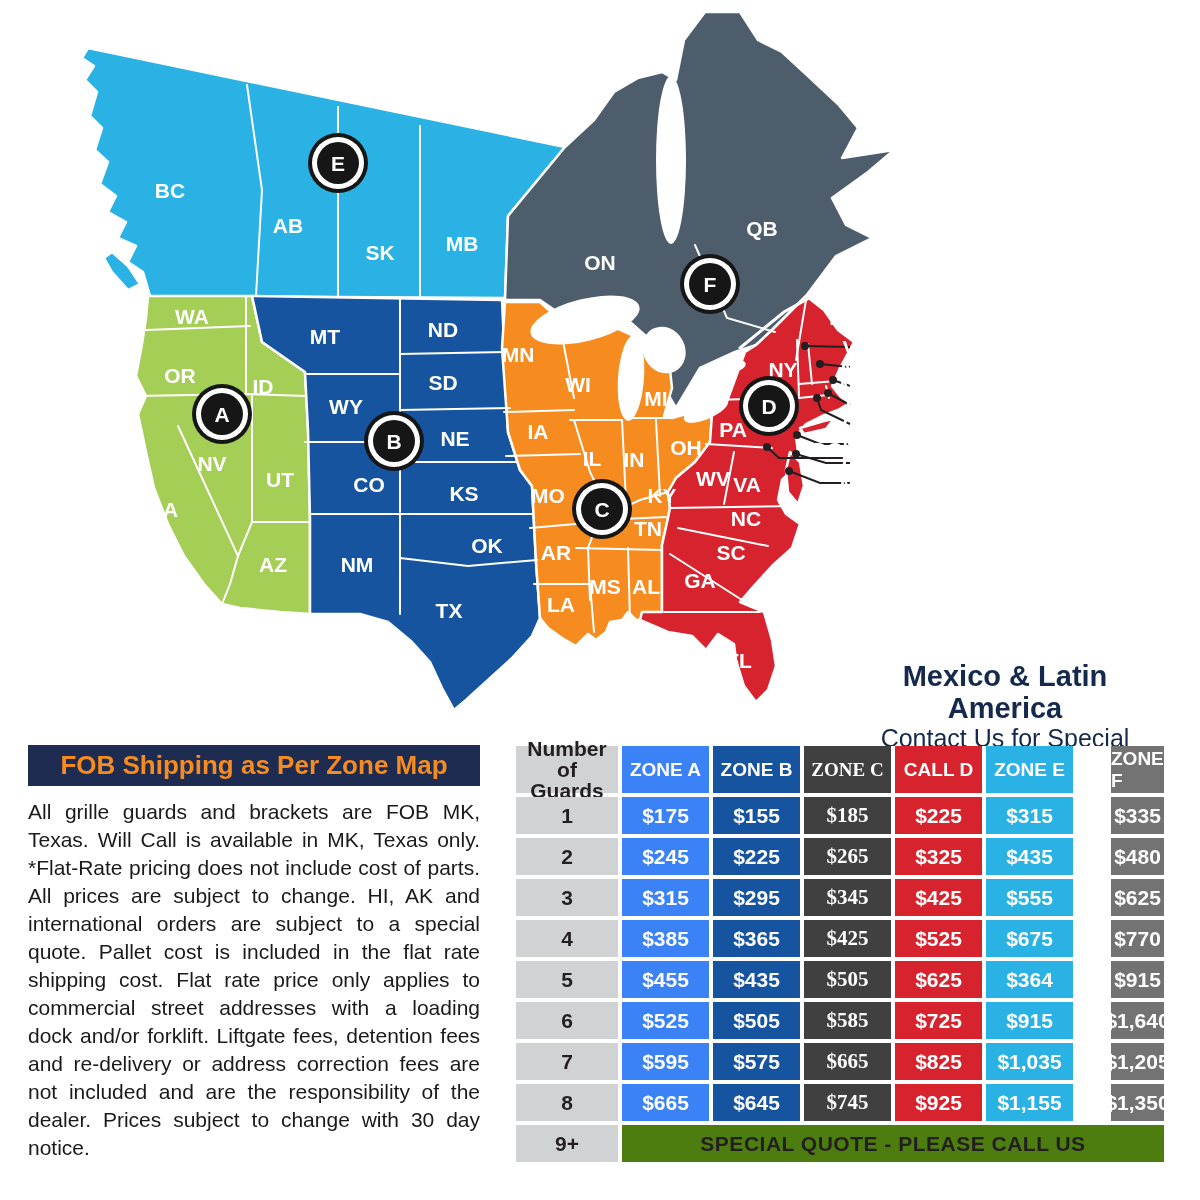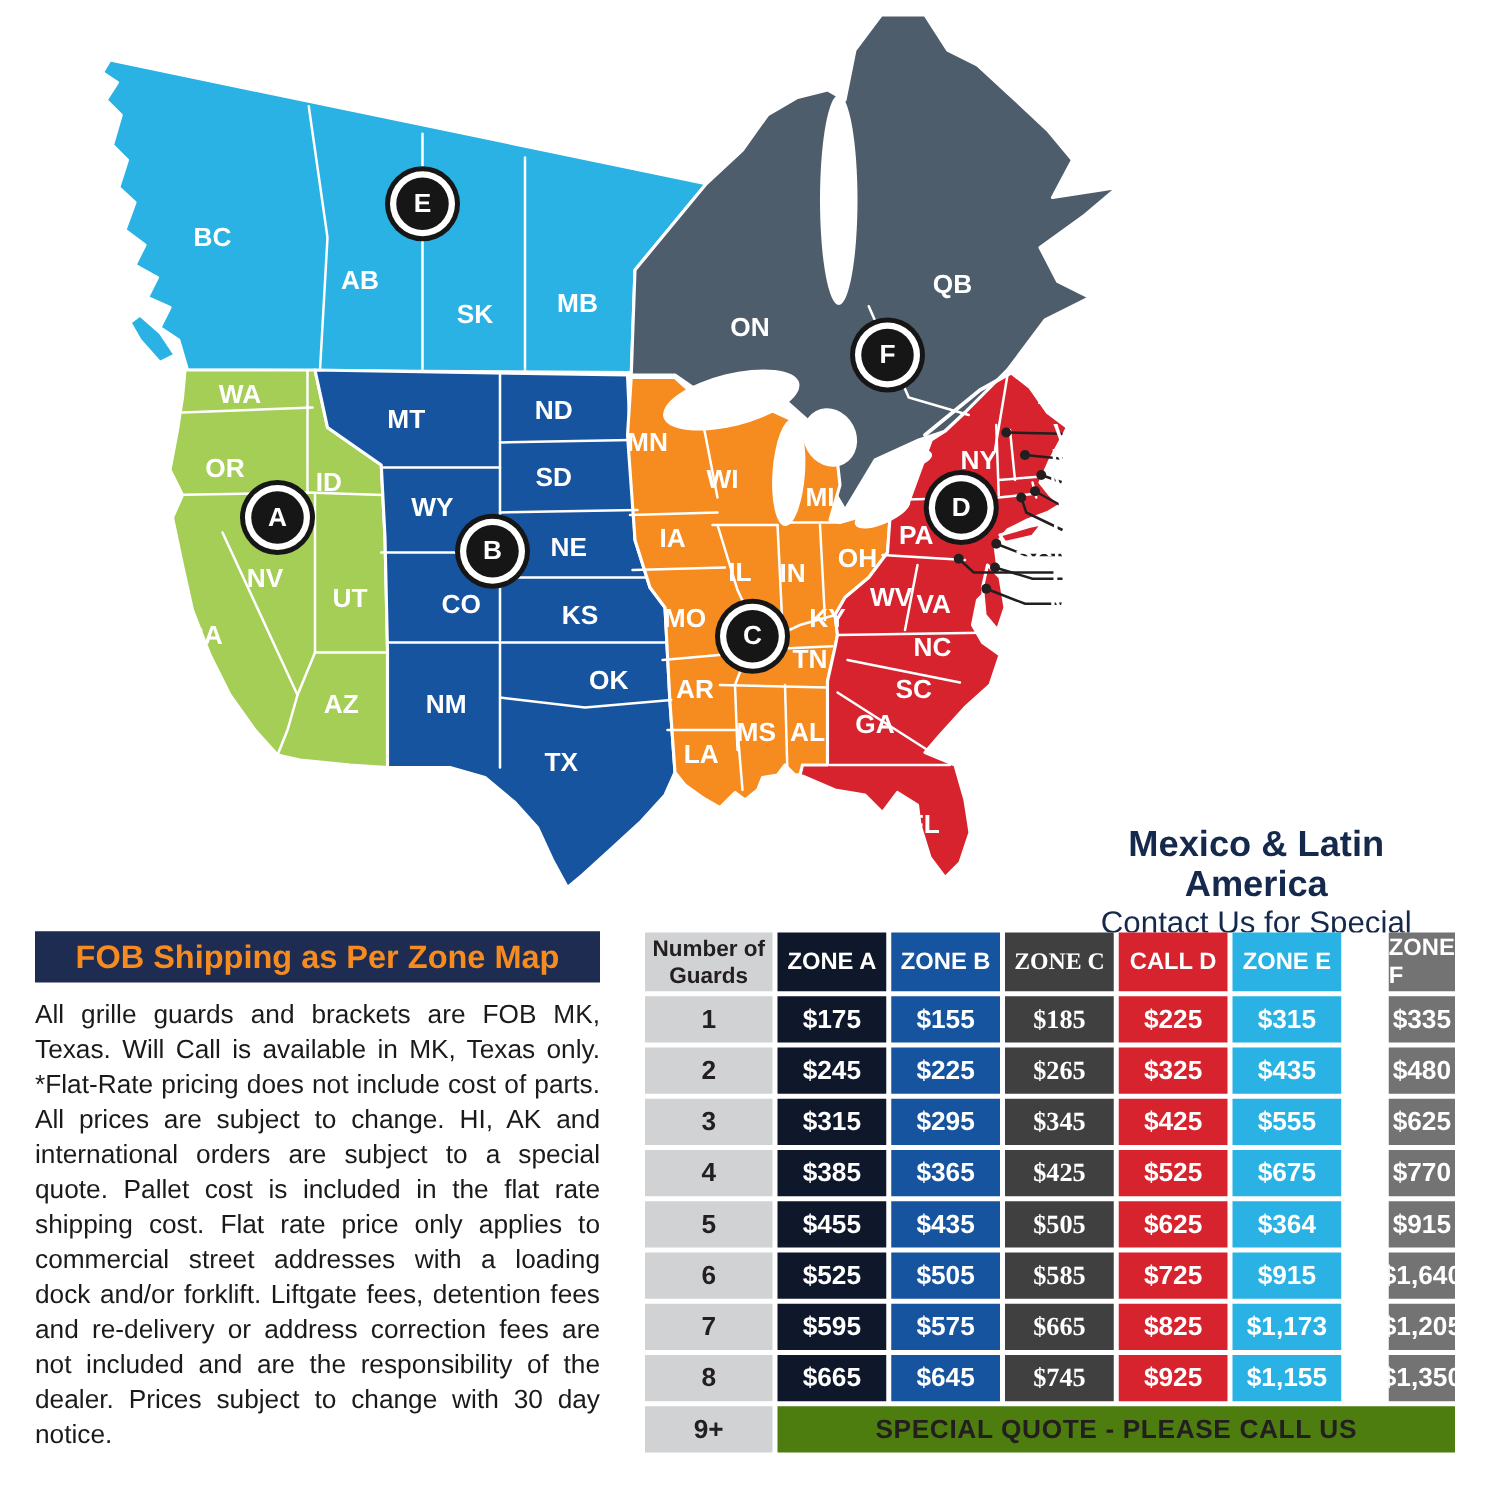"Number of Guards" .corner { font-size: 18px -> 21px }
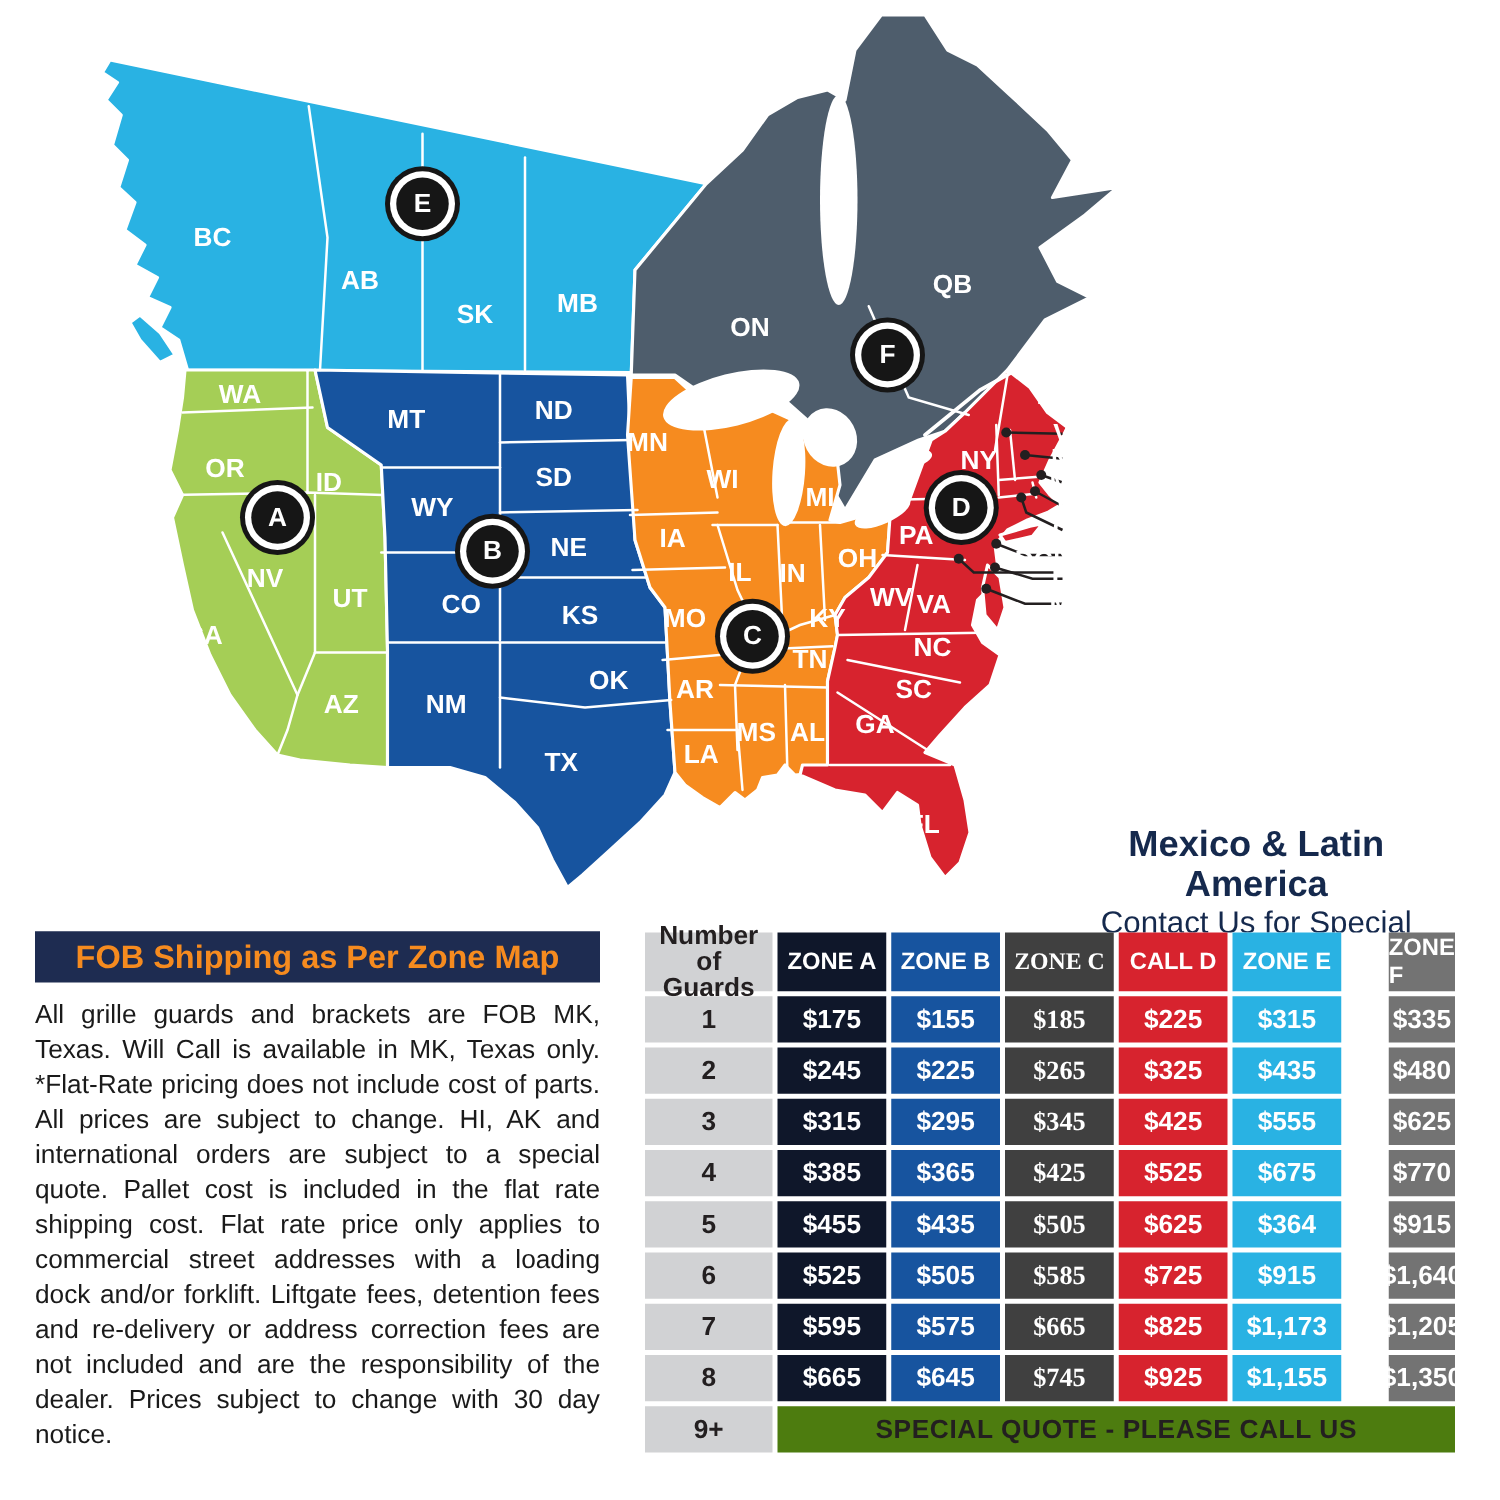"ZONE A" .bg-a { background: #0f172a -> #3b82f6 }
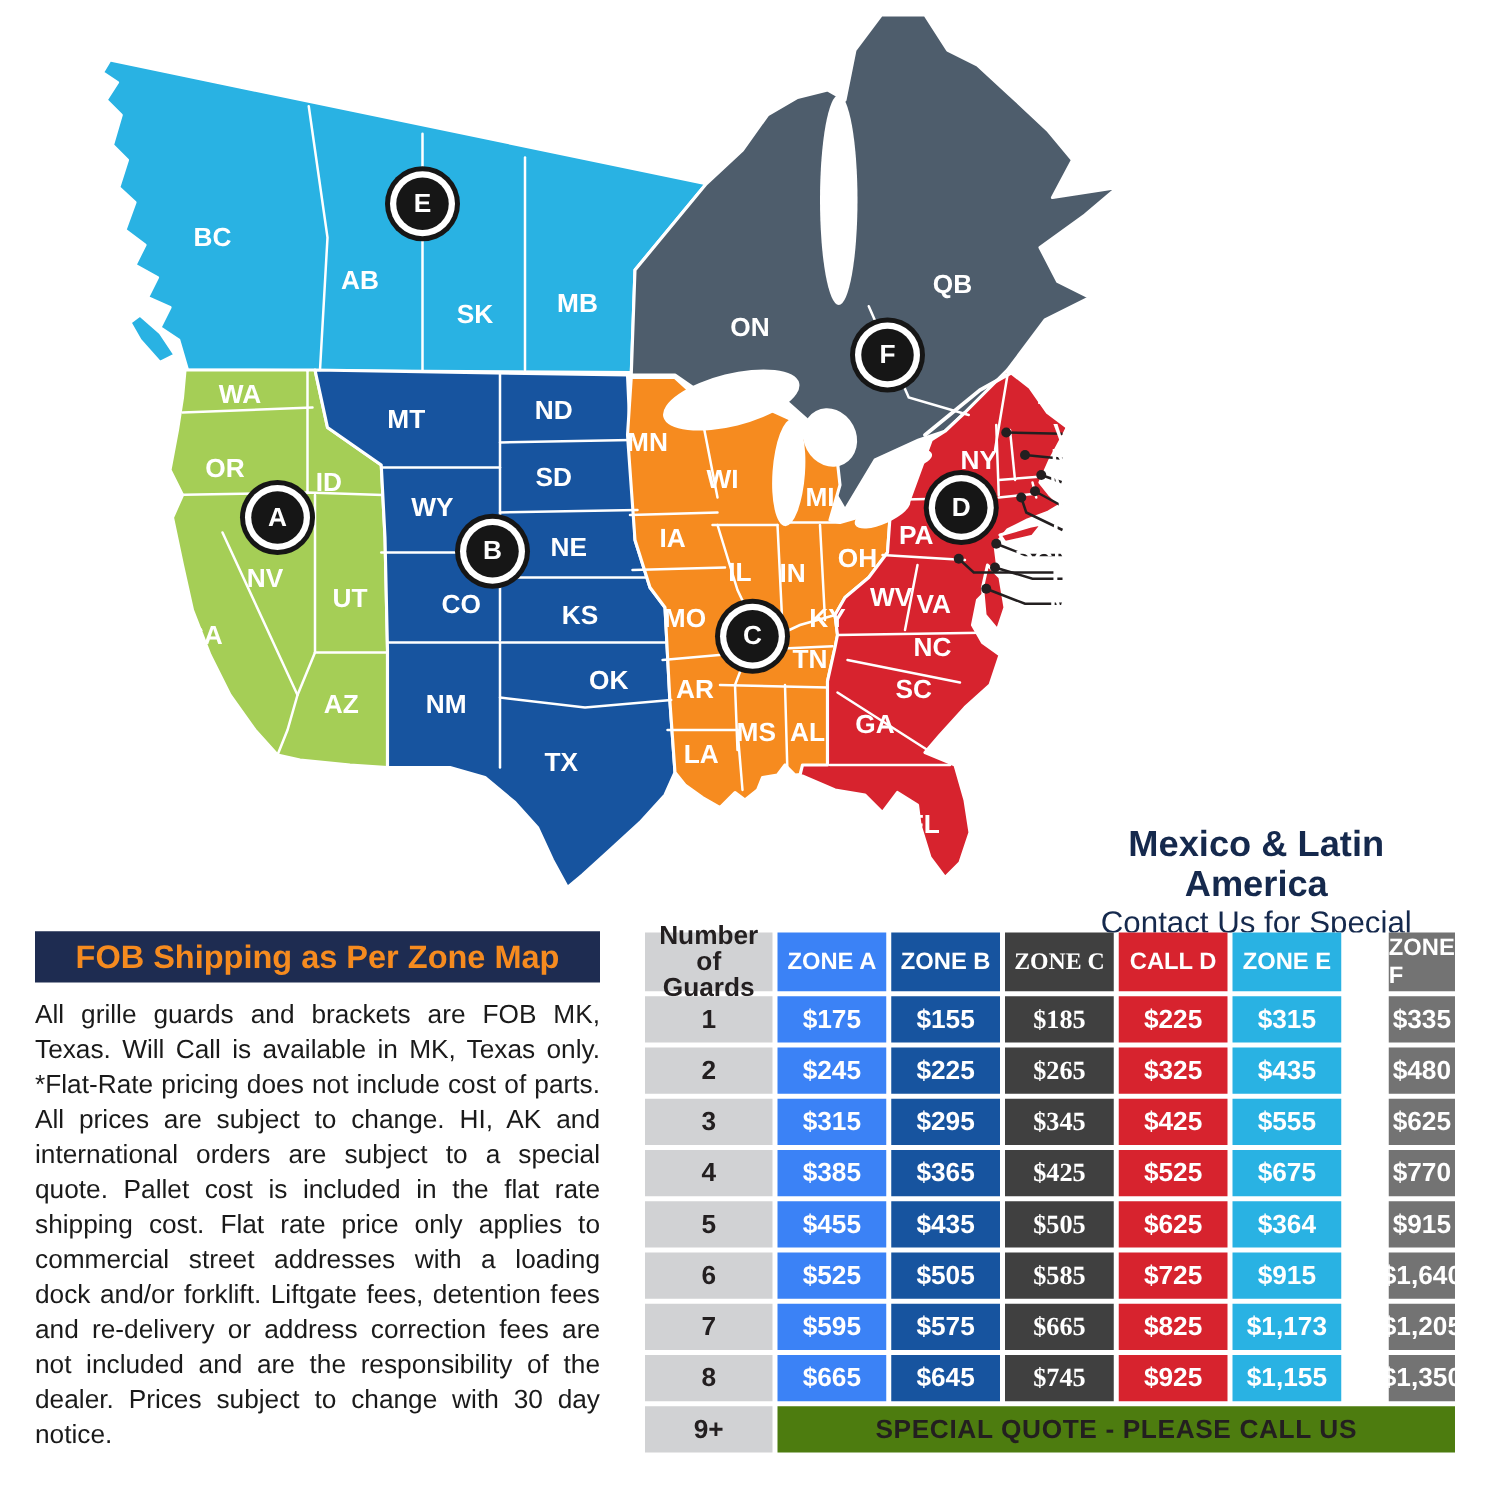"$1,173" div.cell { text: $1,173 -> $1,035 }
